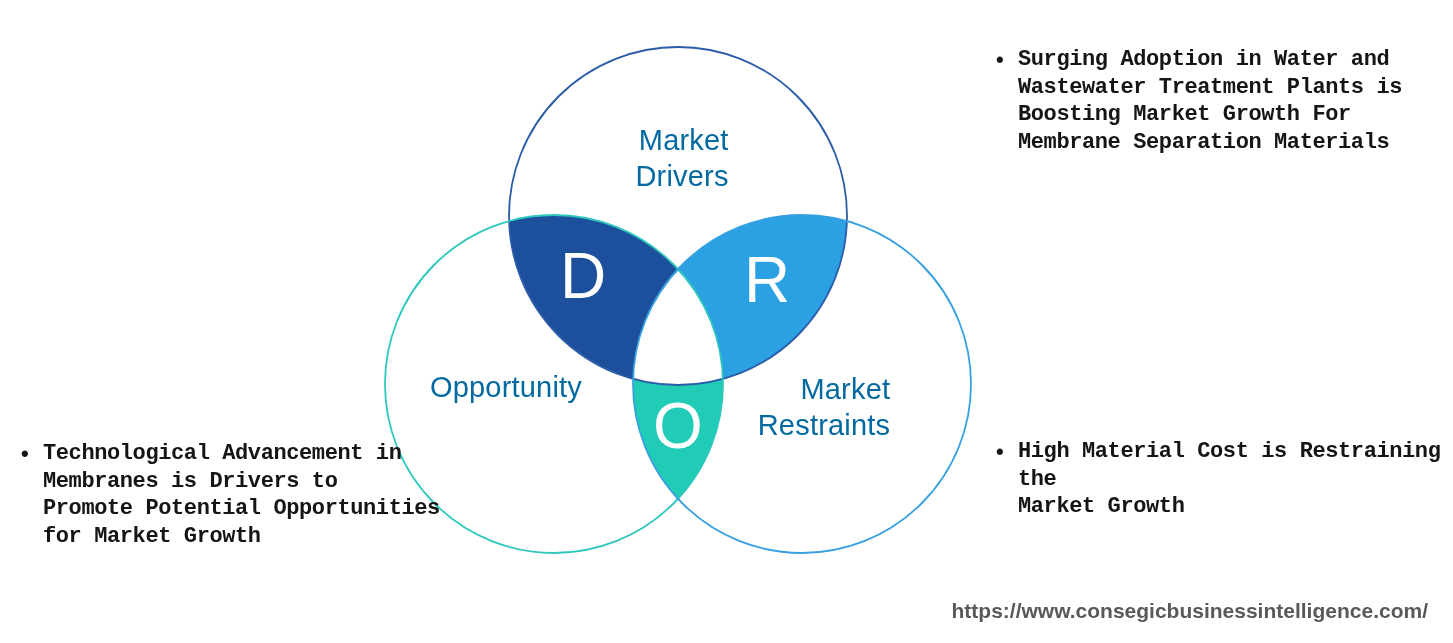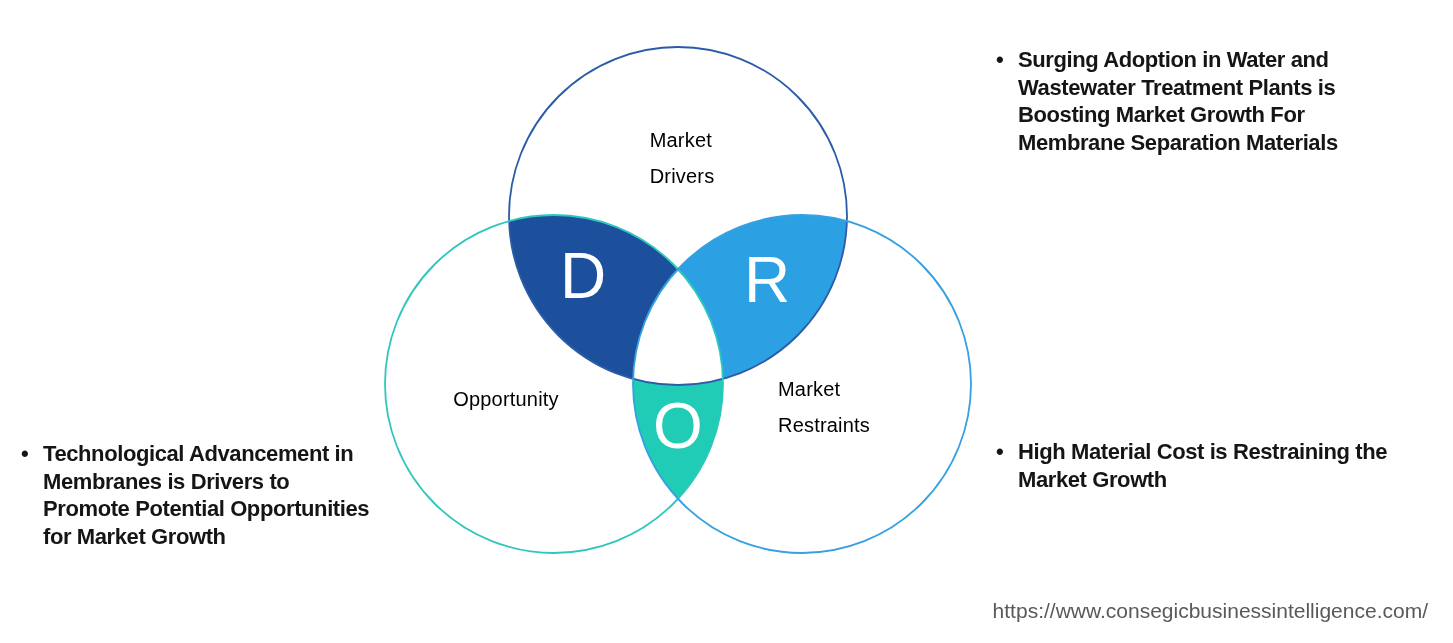"Surging Adoption in Water and" .bullet-text { font-family: none -> Liberation Mono, monospace }
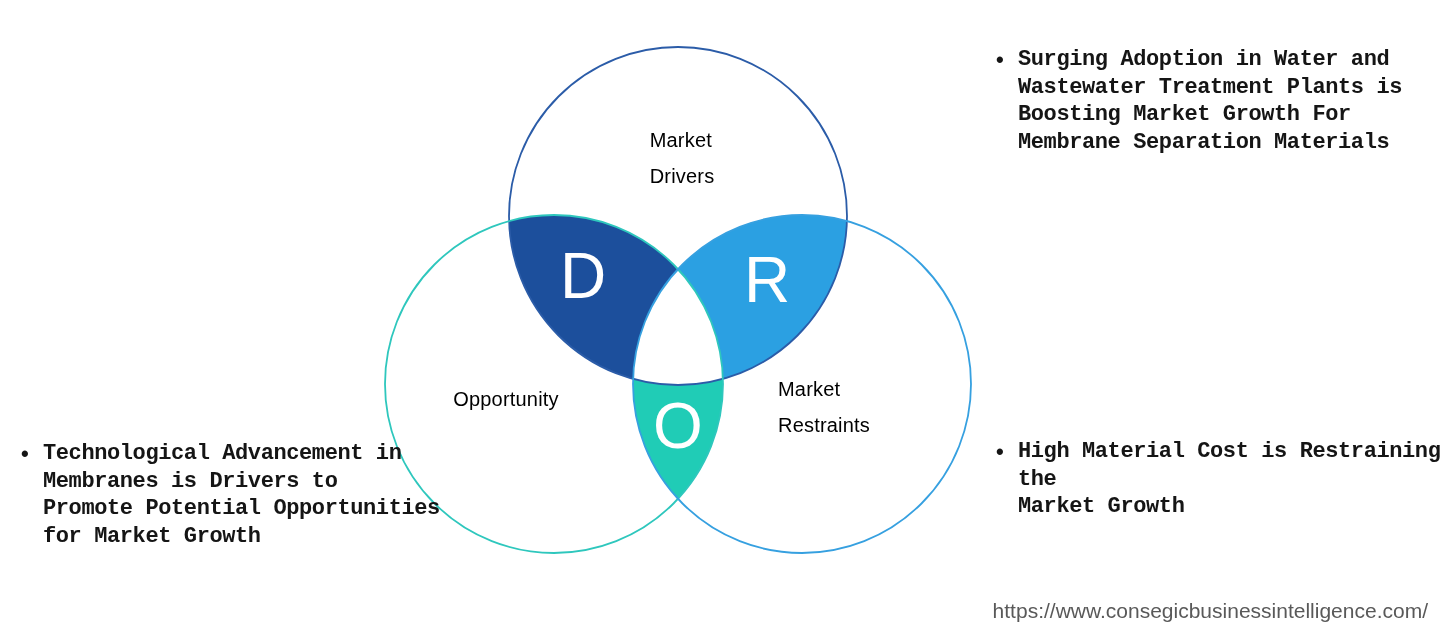"Market" .venn-label { color: #000000 -> #0369a1; font-size: 20px -> 29px; text-align: left -> right }
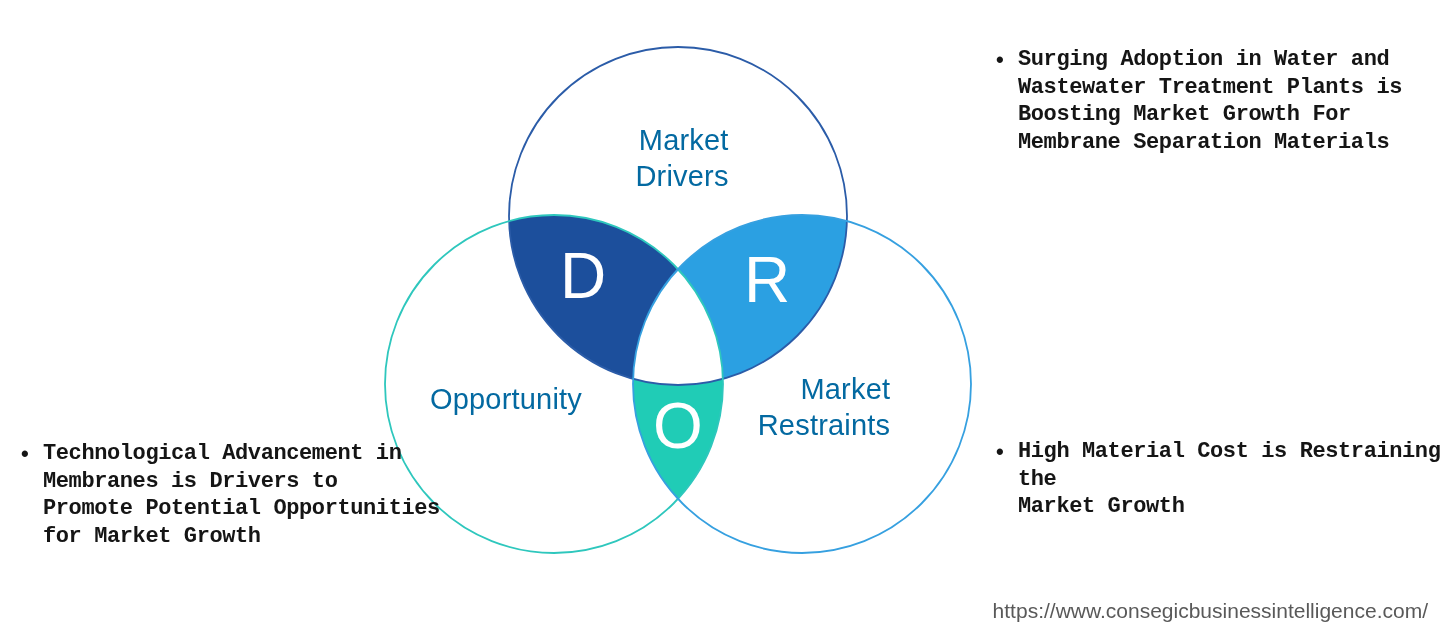"Opportunity" .label-opportunity { top: 381px -> 369px }
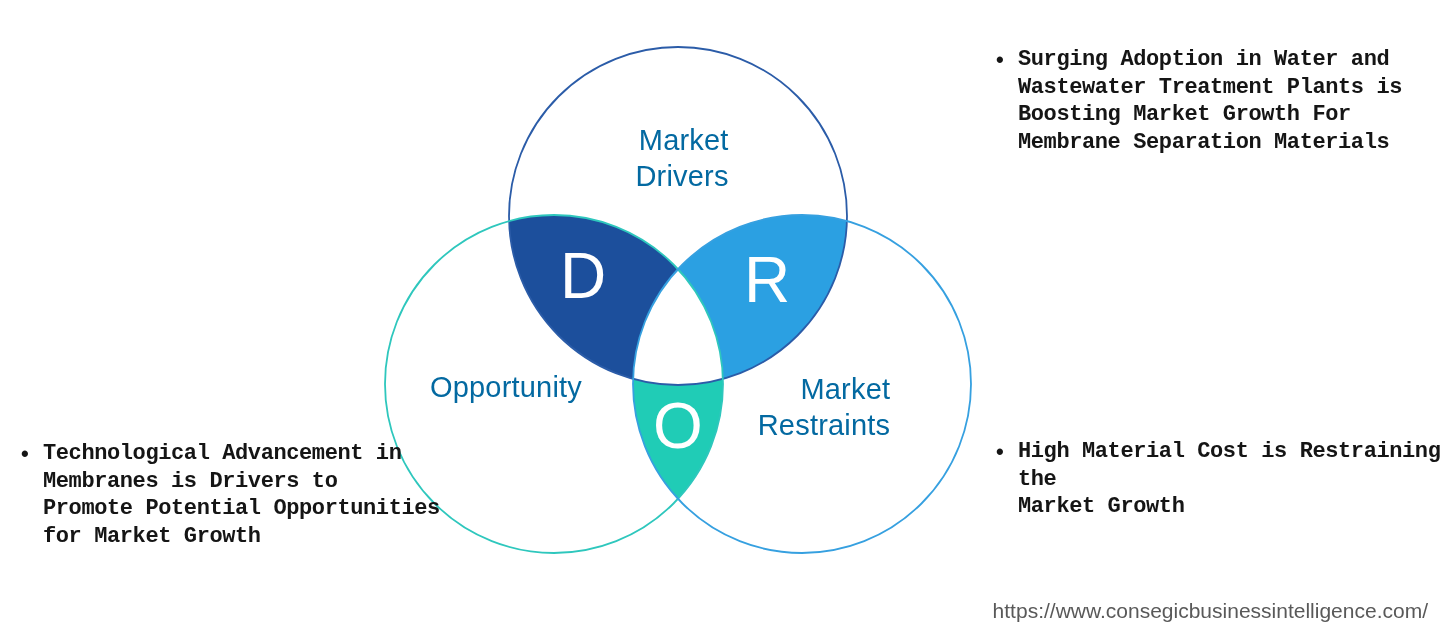"https://www.consegicbusinessintelligence" .footer-url { font-weight: 400 -> 700 }
